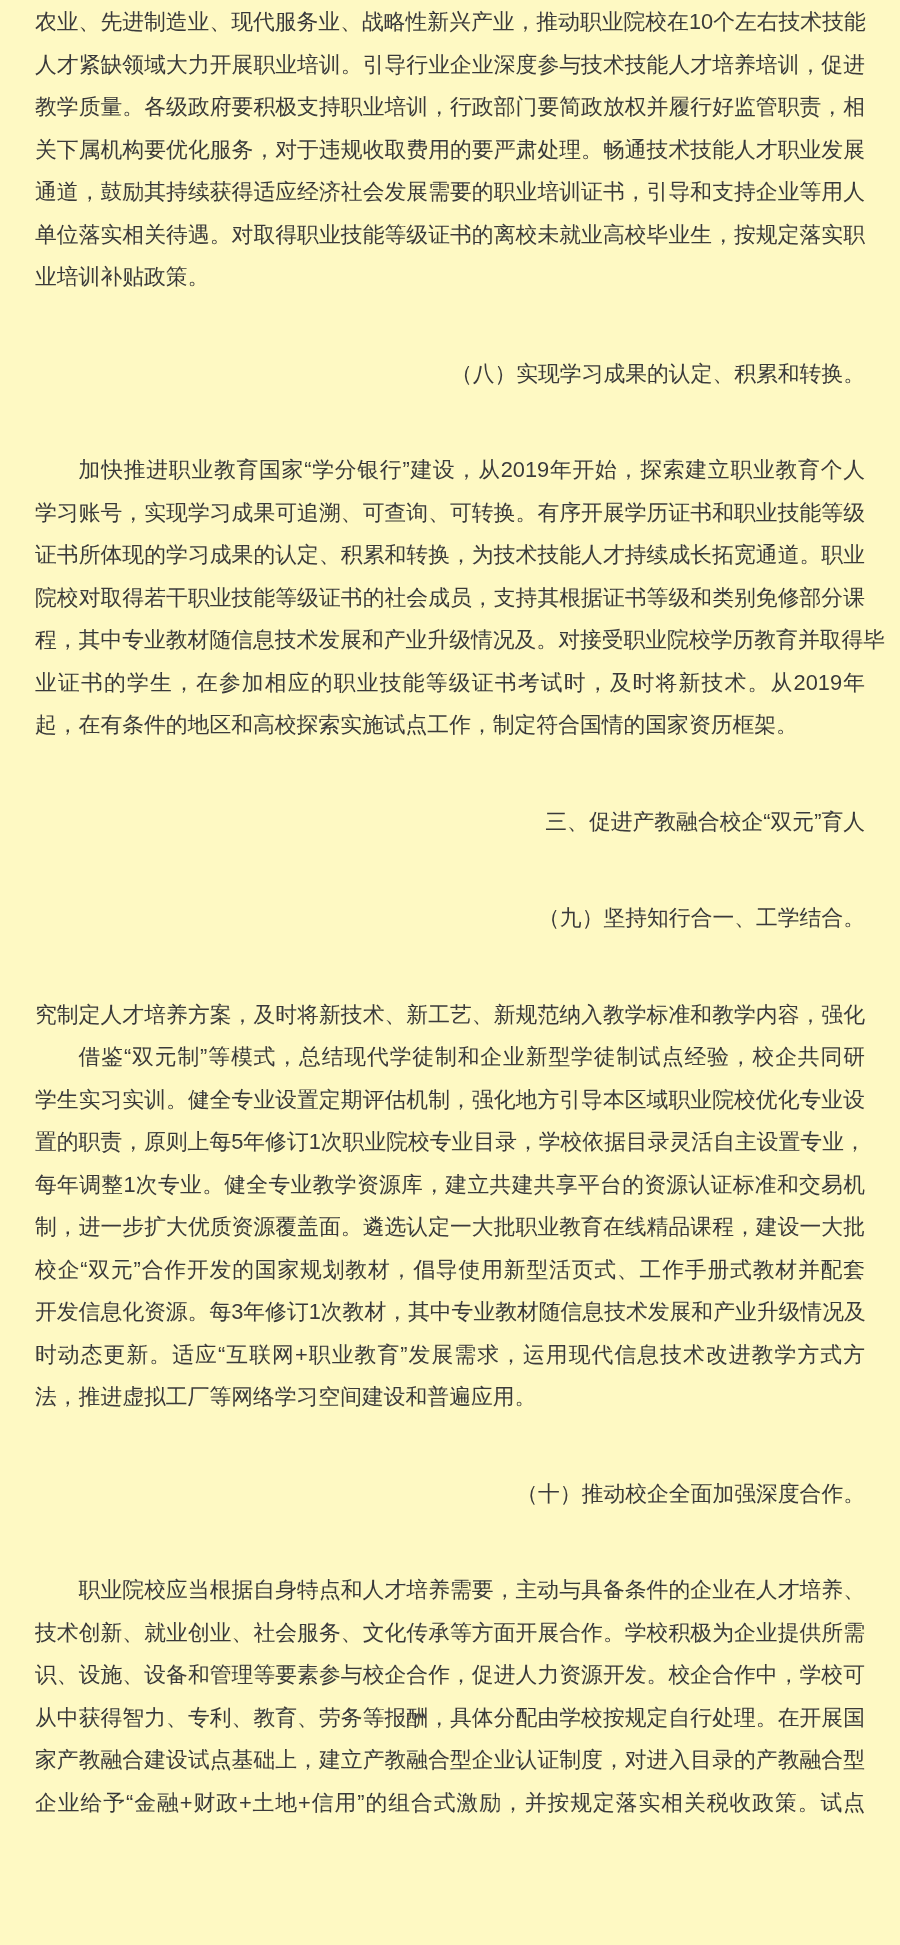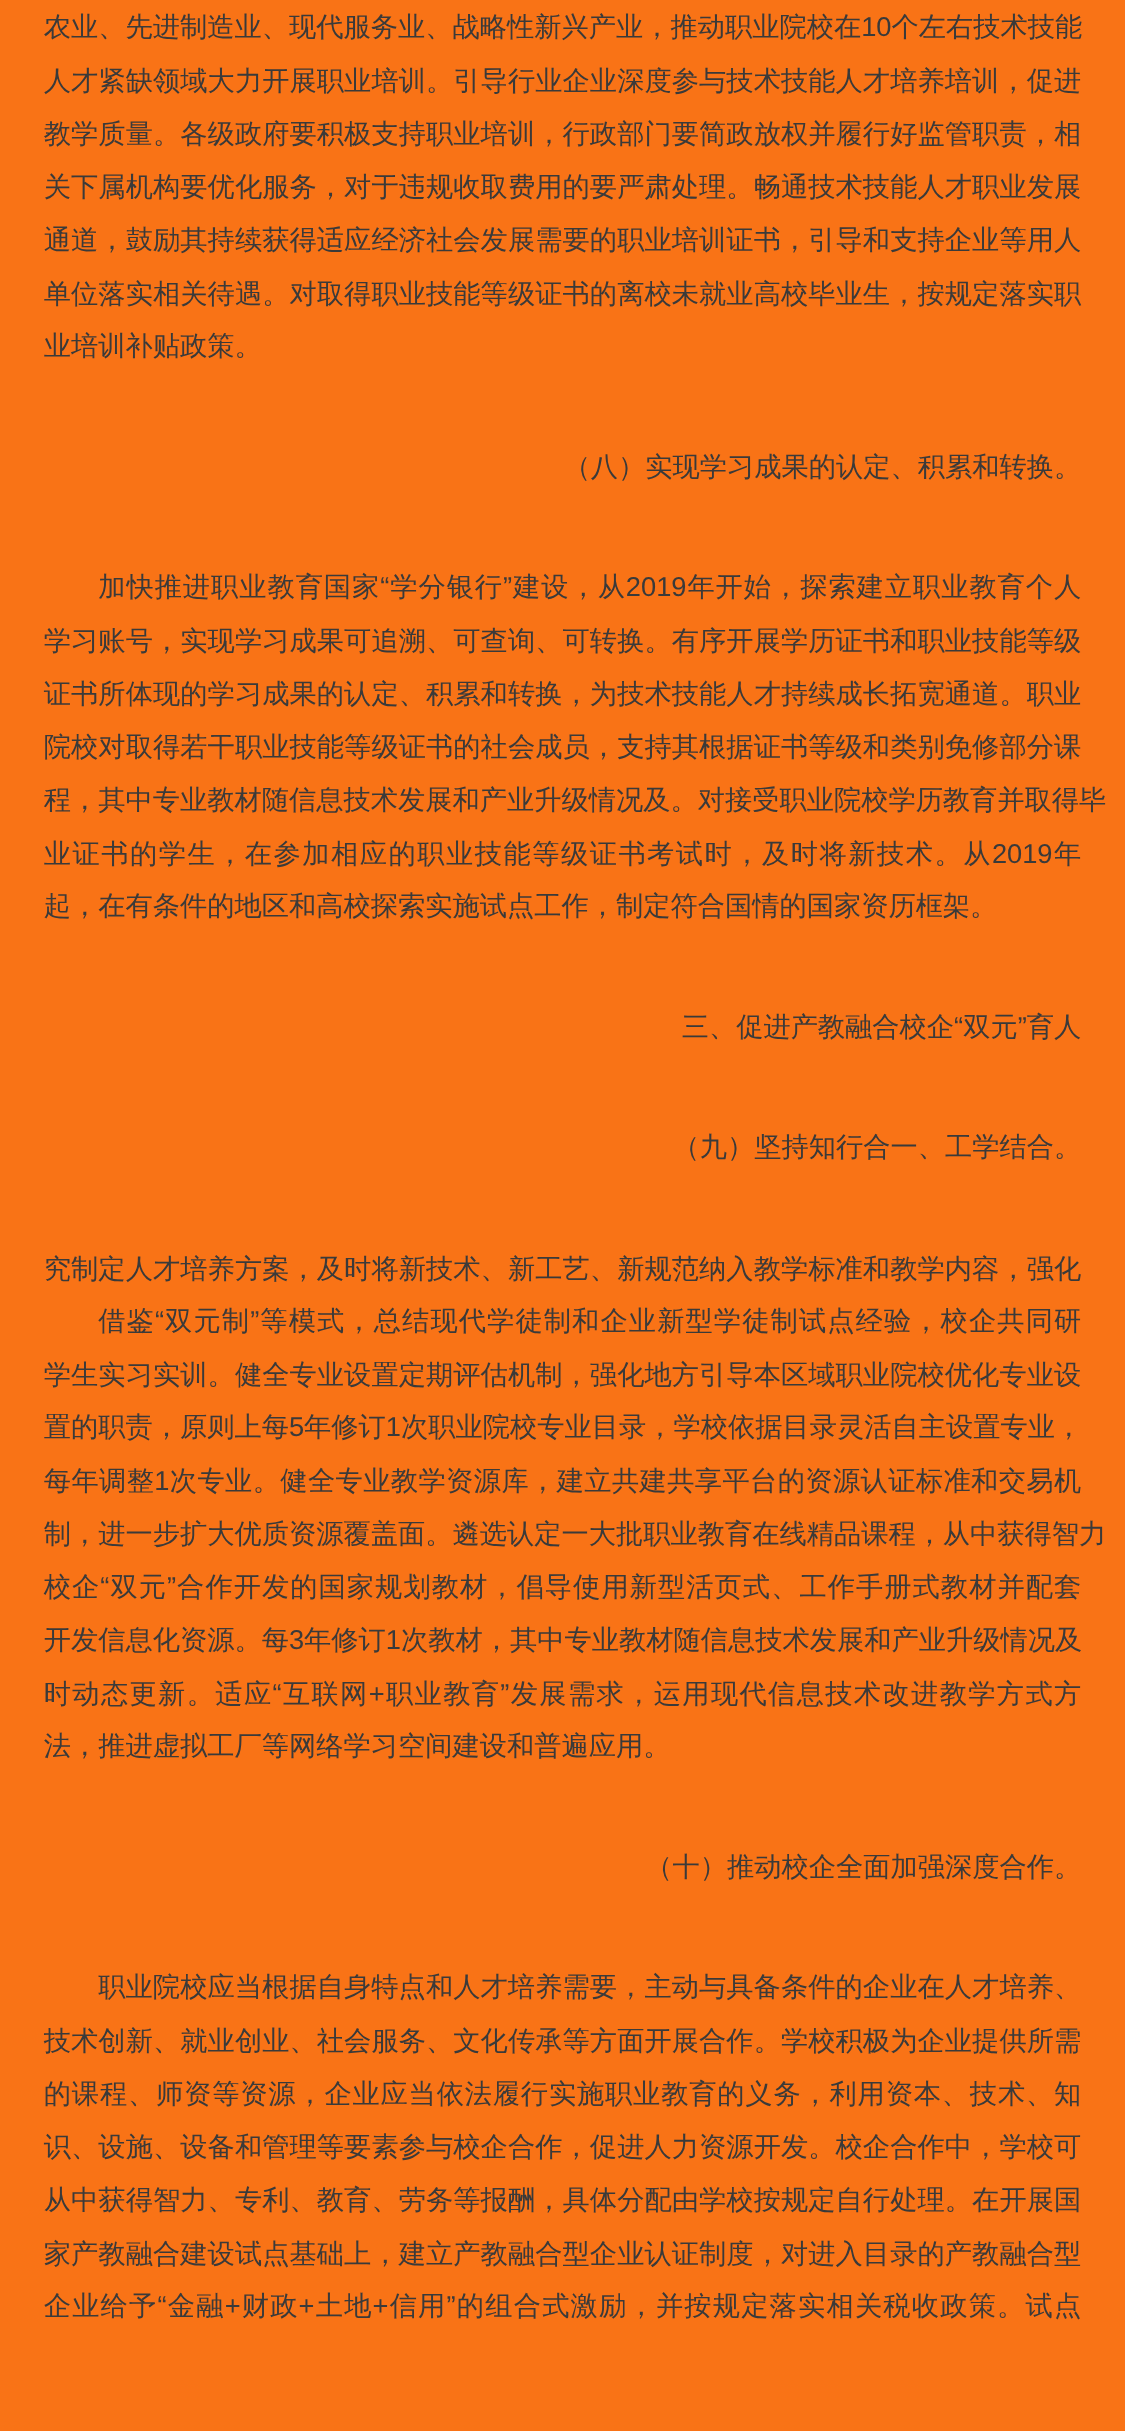"农业、先进制造业、现代服务业、战略性新兴产业，推动职业院校在10个左右技术技能" div.page { background: #f97316 -> #fef9c3 }
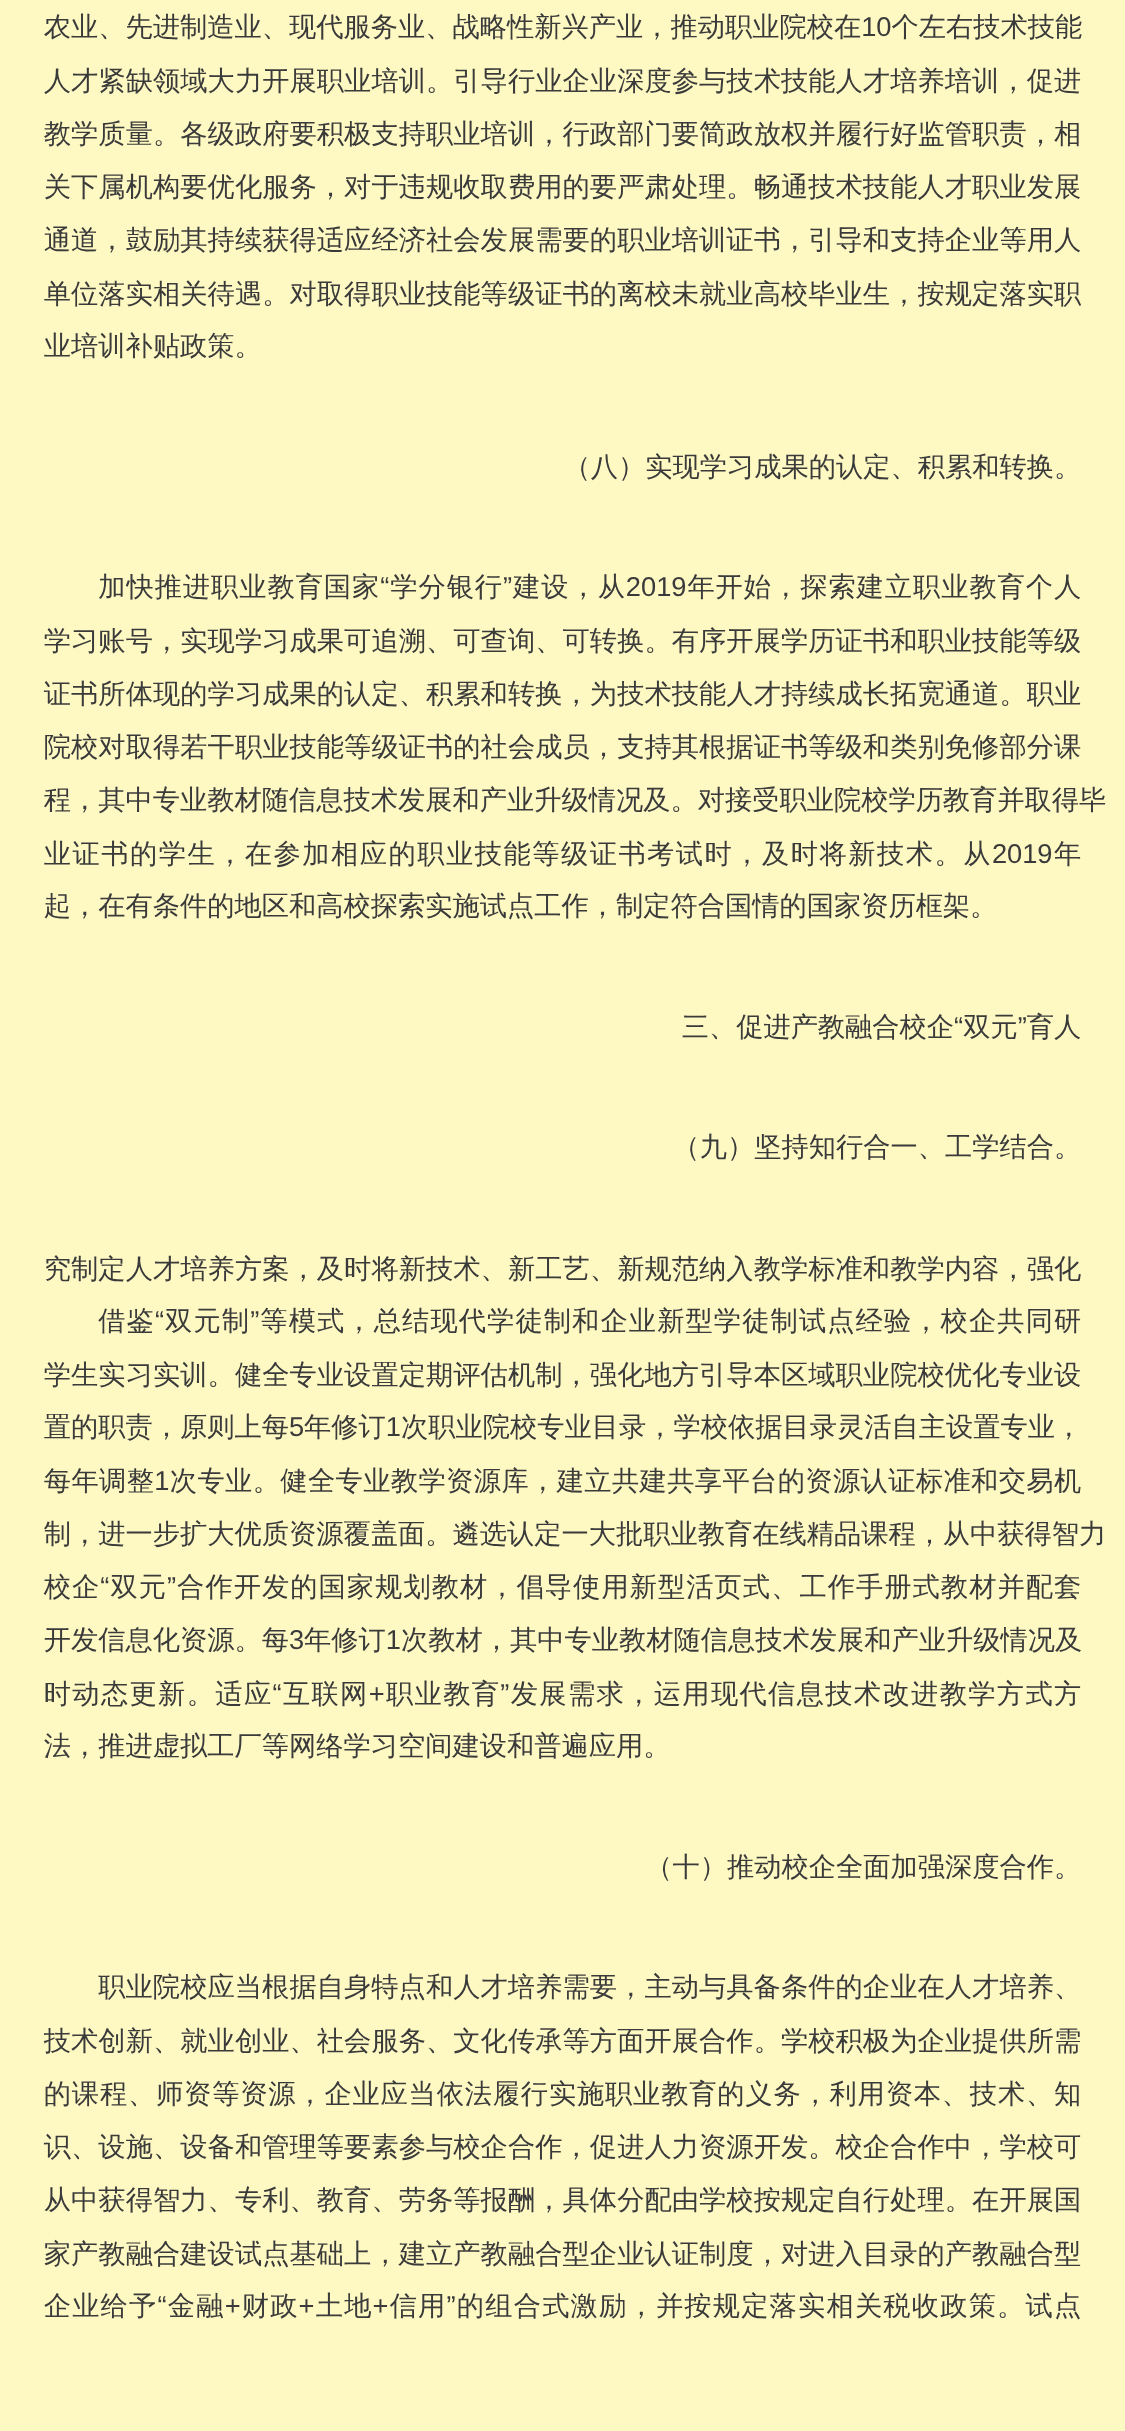"制，进一步扩大优质资源覆盖面。遴选认定一大批职业教育在线精品课程，从中获得智力" div.line { text: 从中获得智力 -> 建设一大批 }
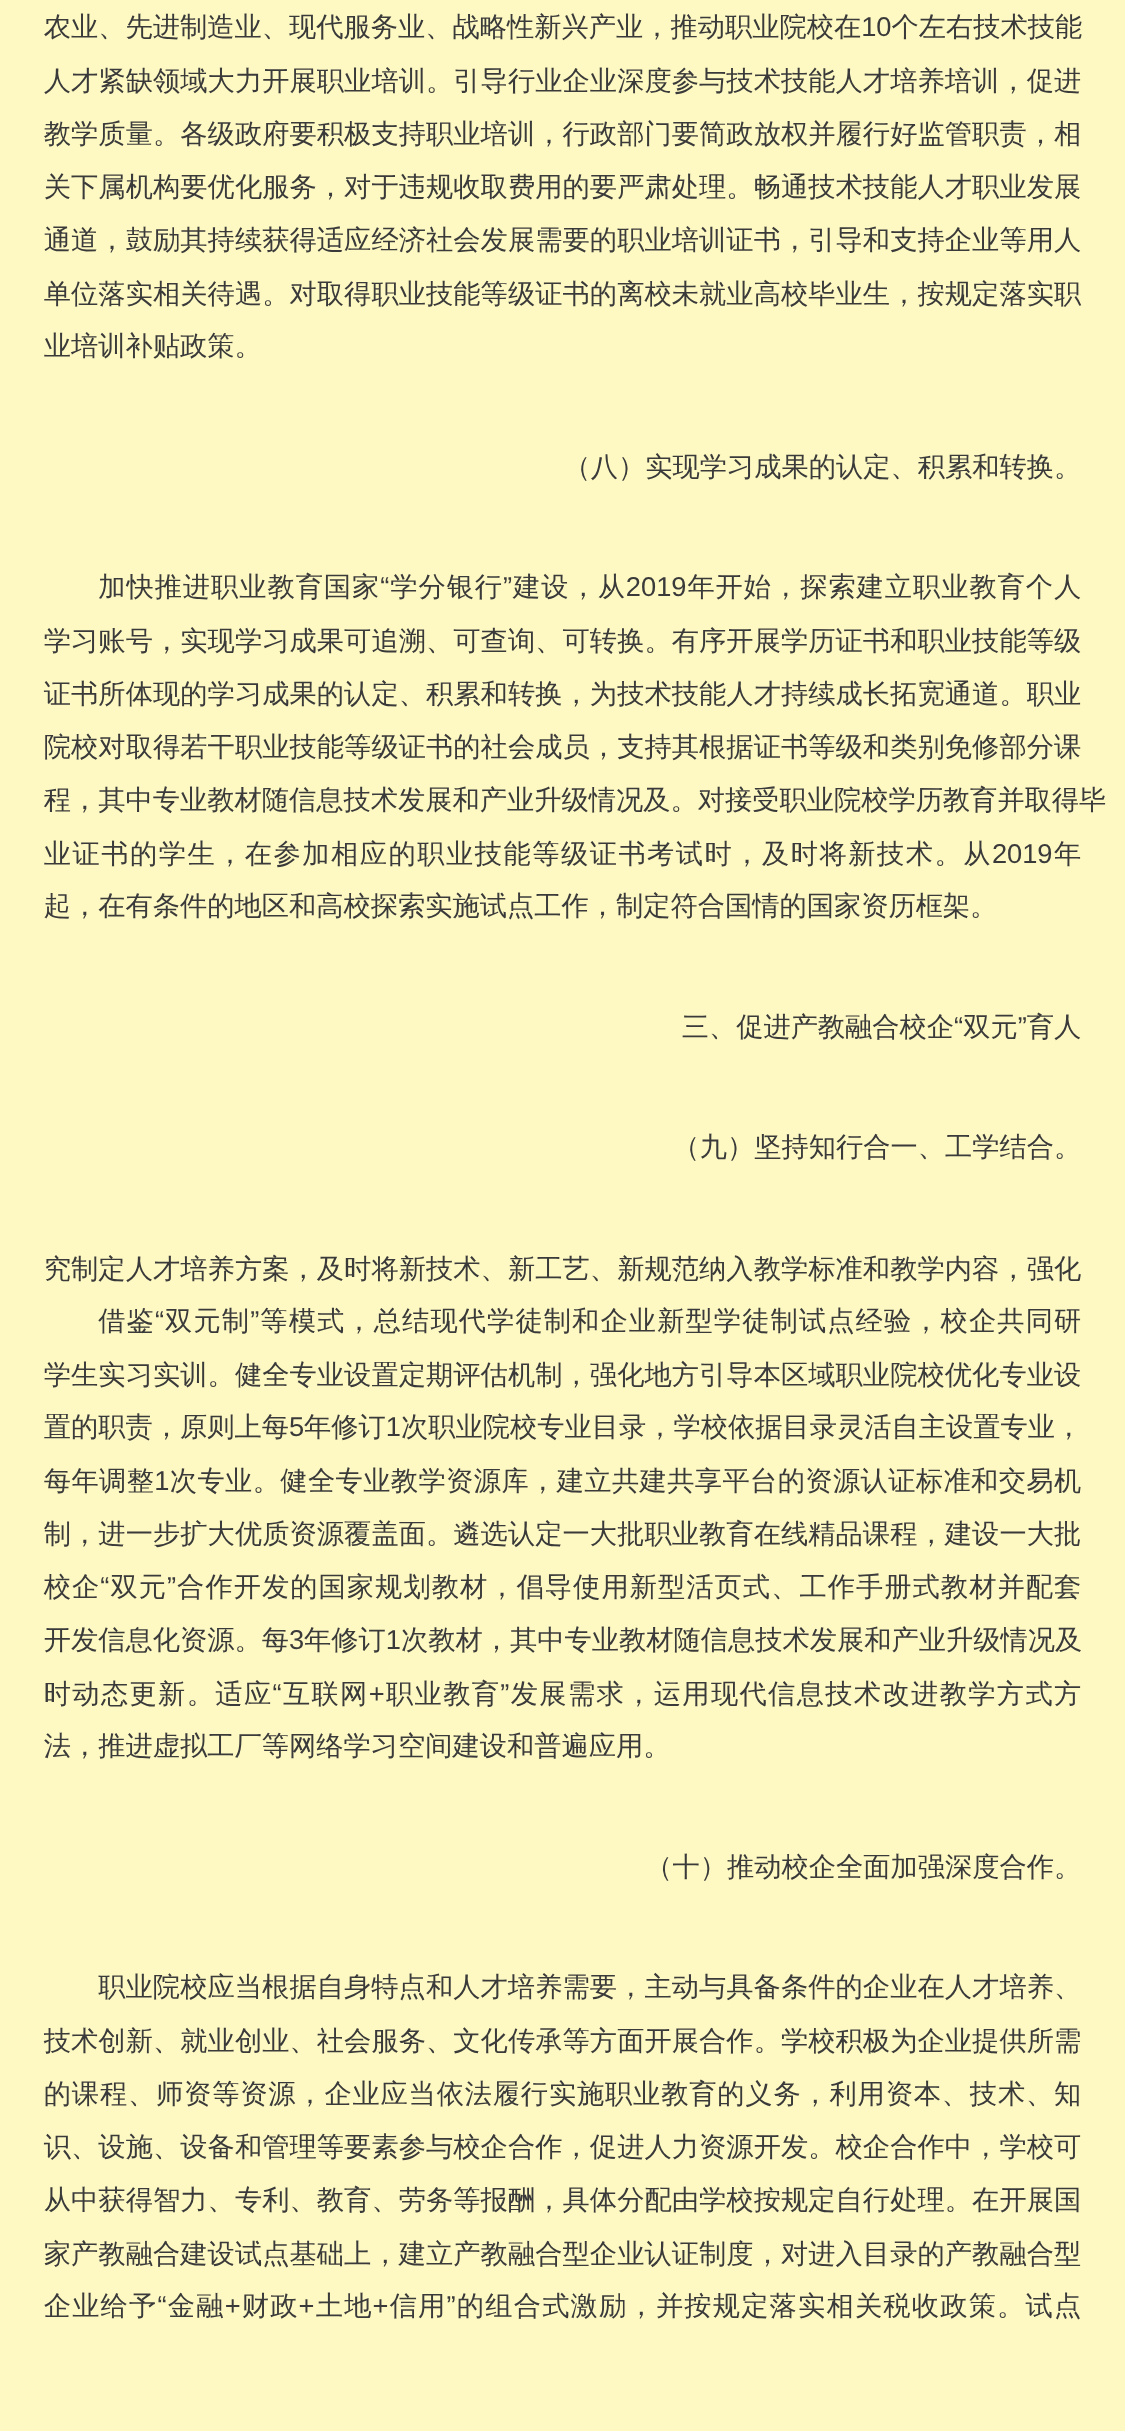"的课程、师资等资源，企业应当依法履行实施职业教育的义务，利用资本、技术、知" div.line { html: <div>的课程、师资等资源，企业应当依法履行实施职业教育的义务，利用资本、技术、知</div> -> none }
